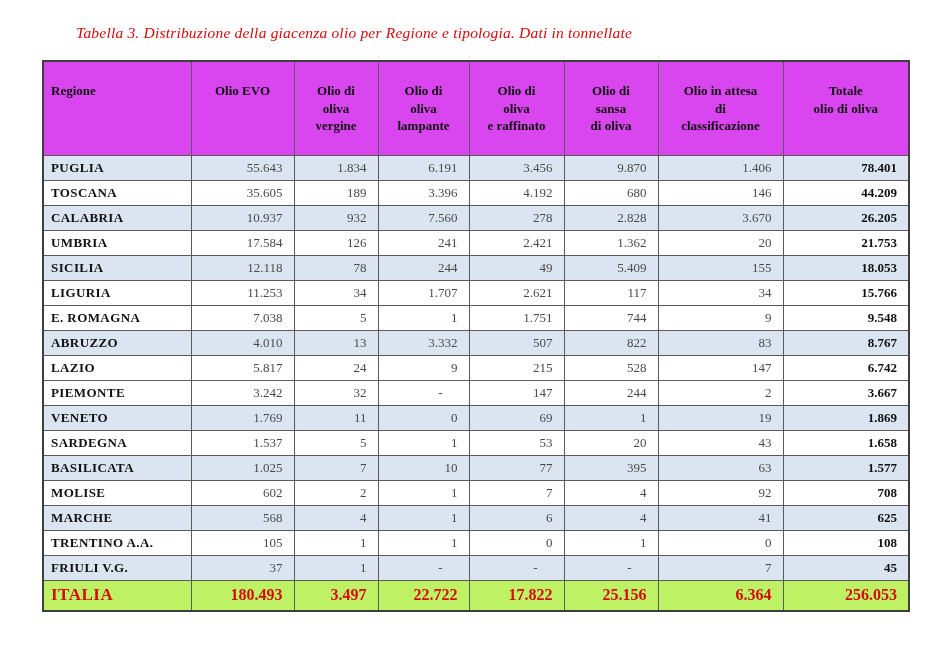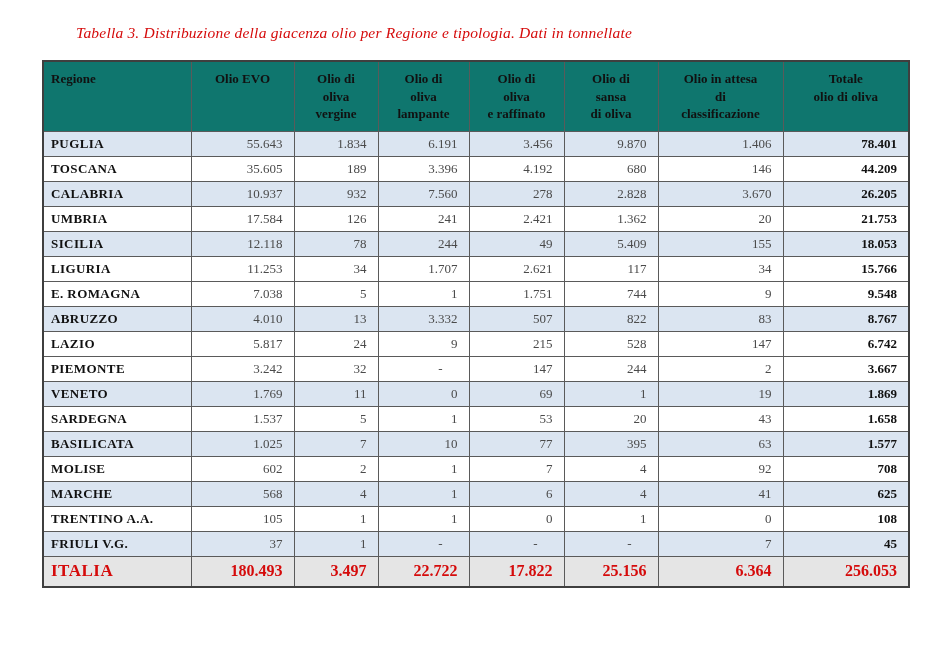"Regione" .oil-table thead th { background: #0f766e -> #d946ef; padding: 8px 2px -> 20px 2px }
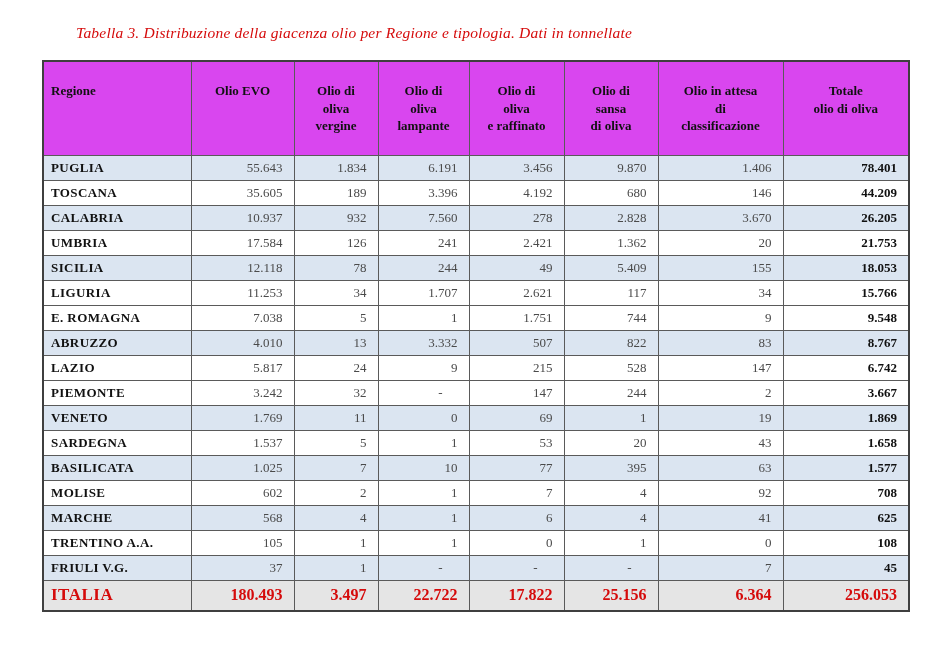"ITALIA" tr.italia-row td { background: #e5e5e5 -> #bef264 }
